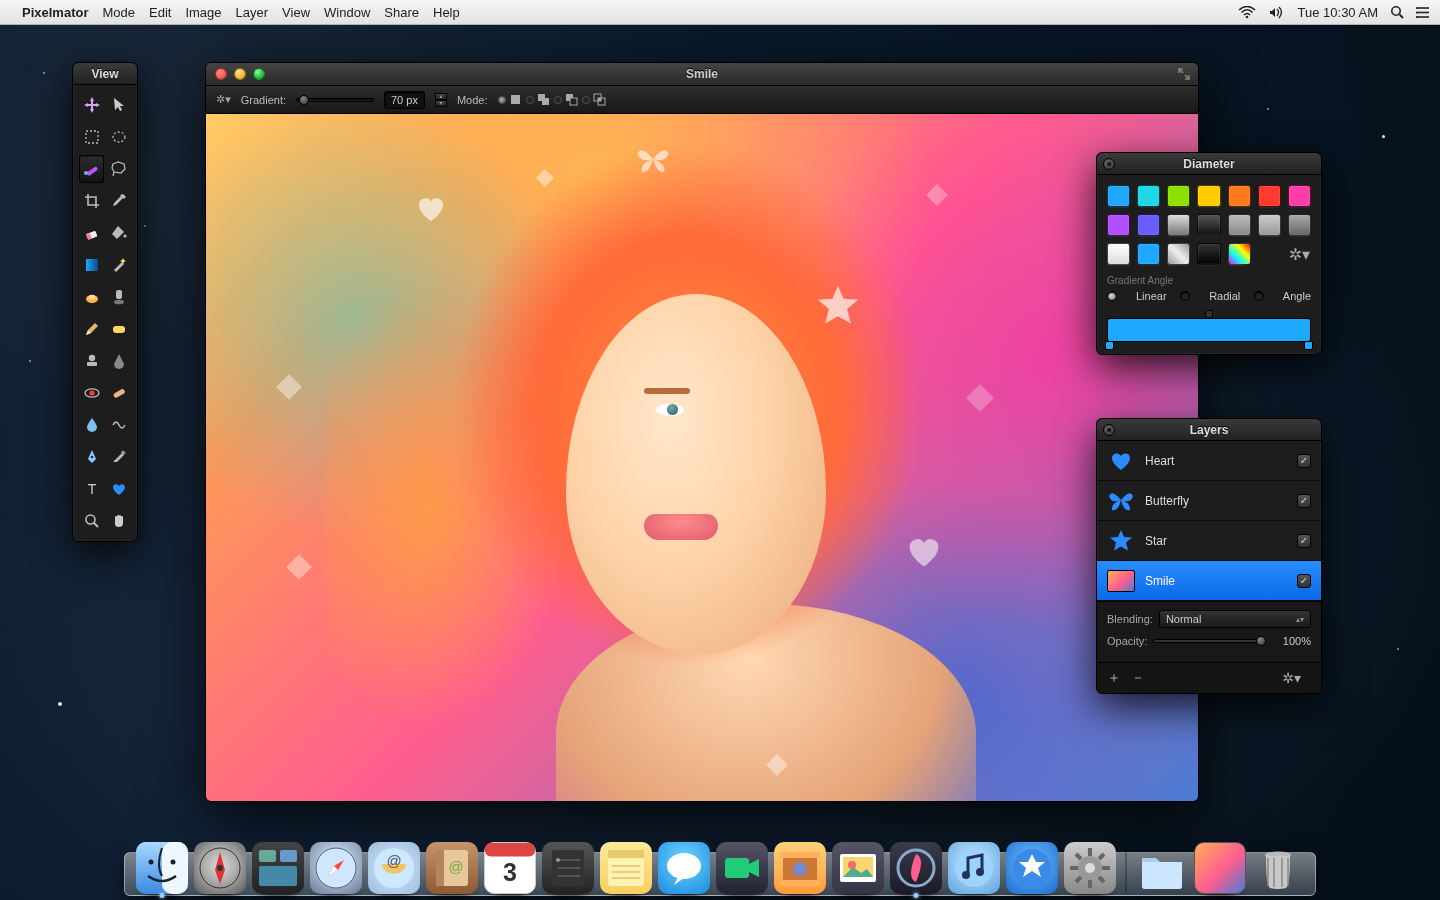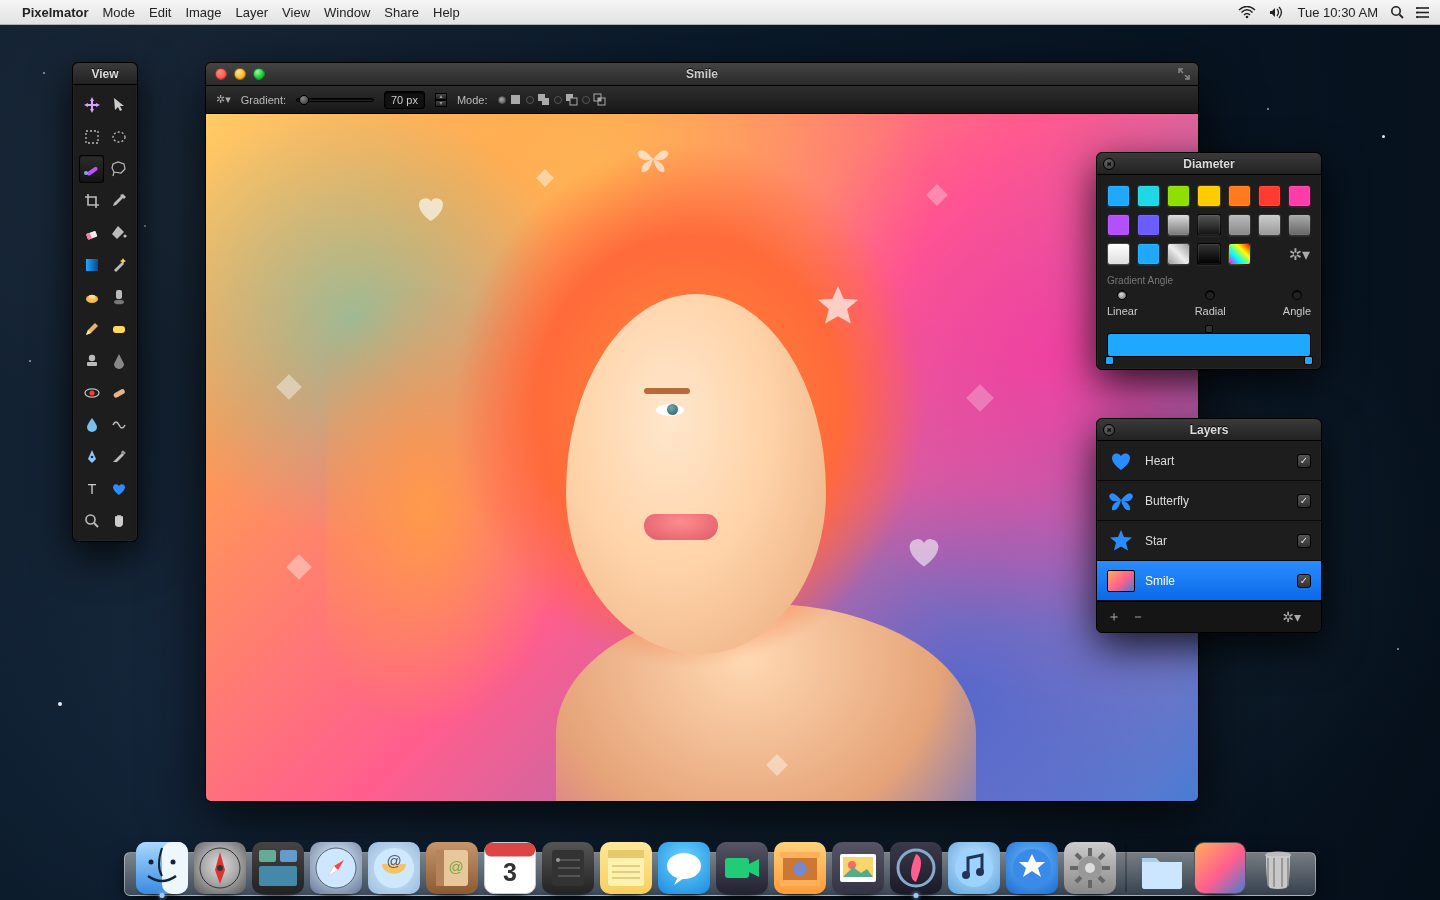"Linear" .radio { flex-direction: column -> none; gap: 5px -> 19px }
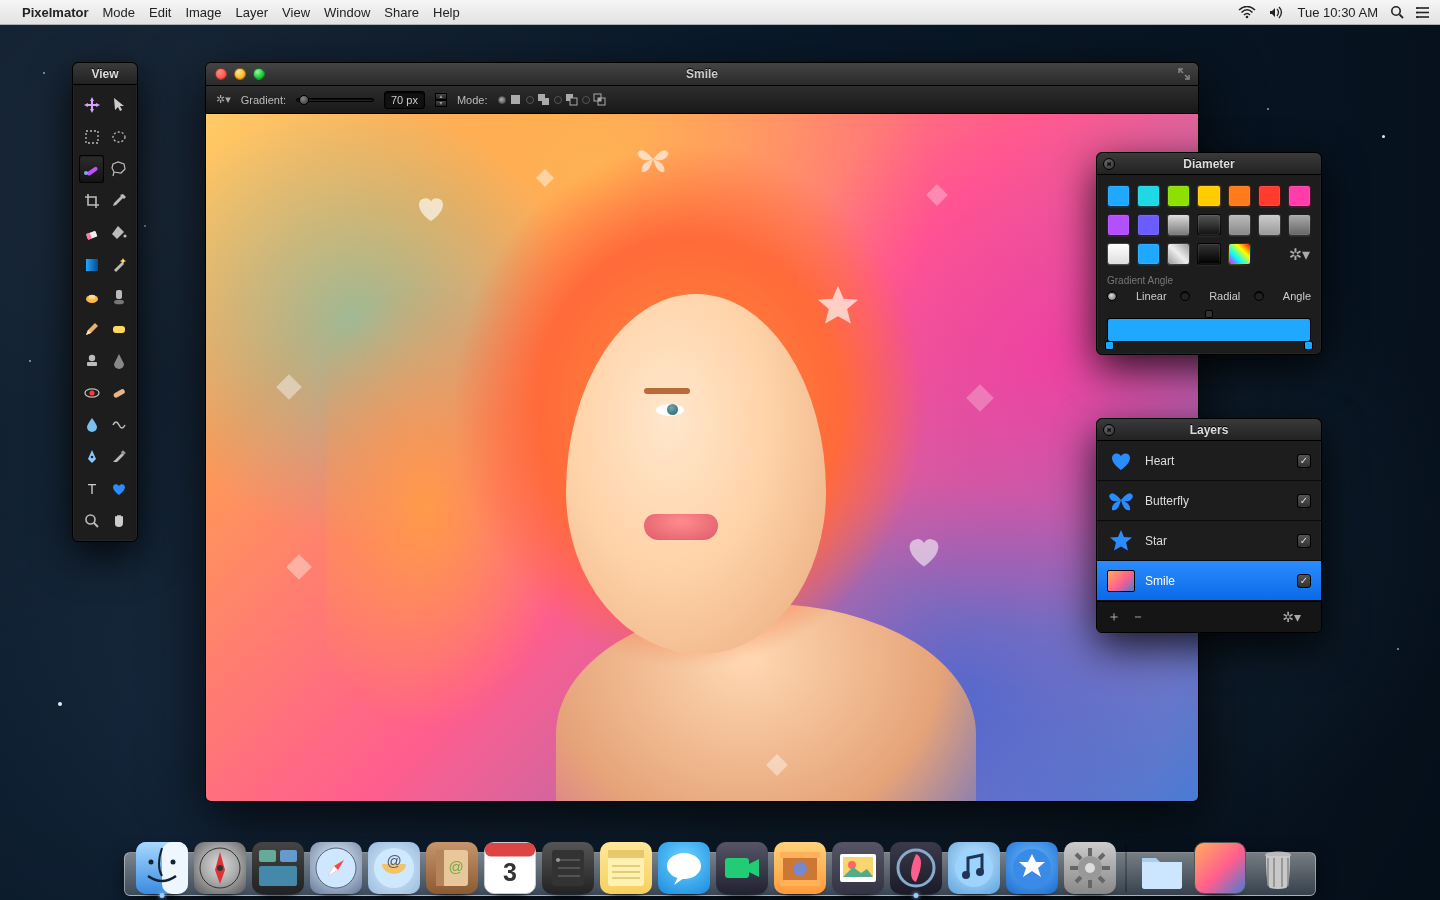"Blending:" div.layer-controls { html: none -> <div> <div> <span>Blending:</span> <span> <span>Normal</span> <span>▴▾</span> </span> </div> <div> <span>Opacity:</span> <span> <span></span> </span> <span>100%</span> </div> </div> }
